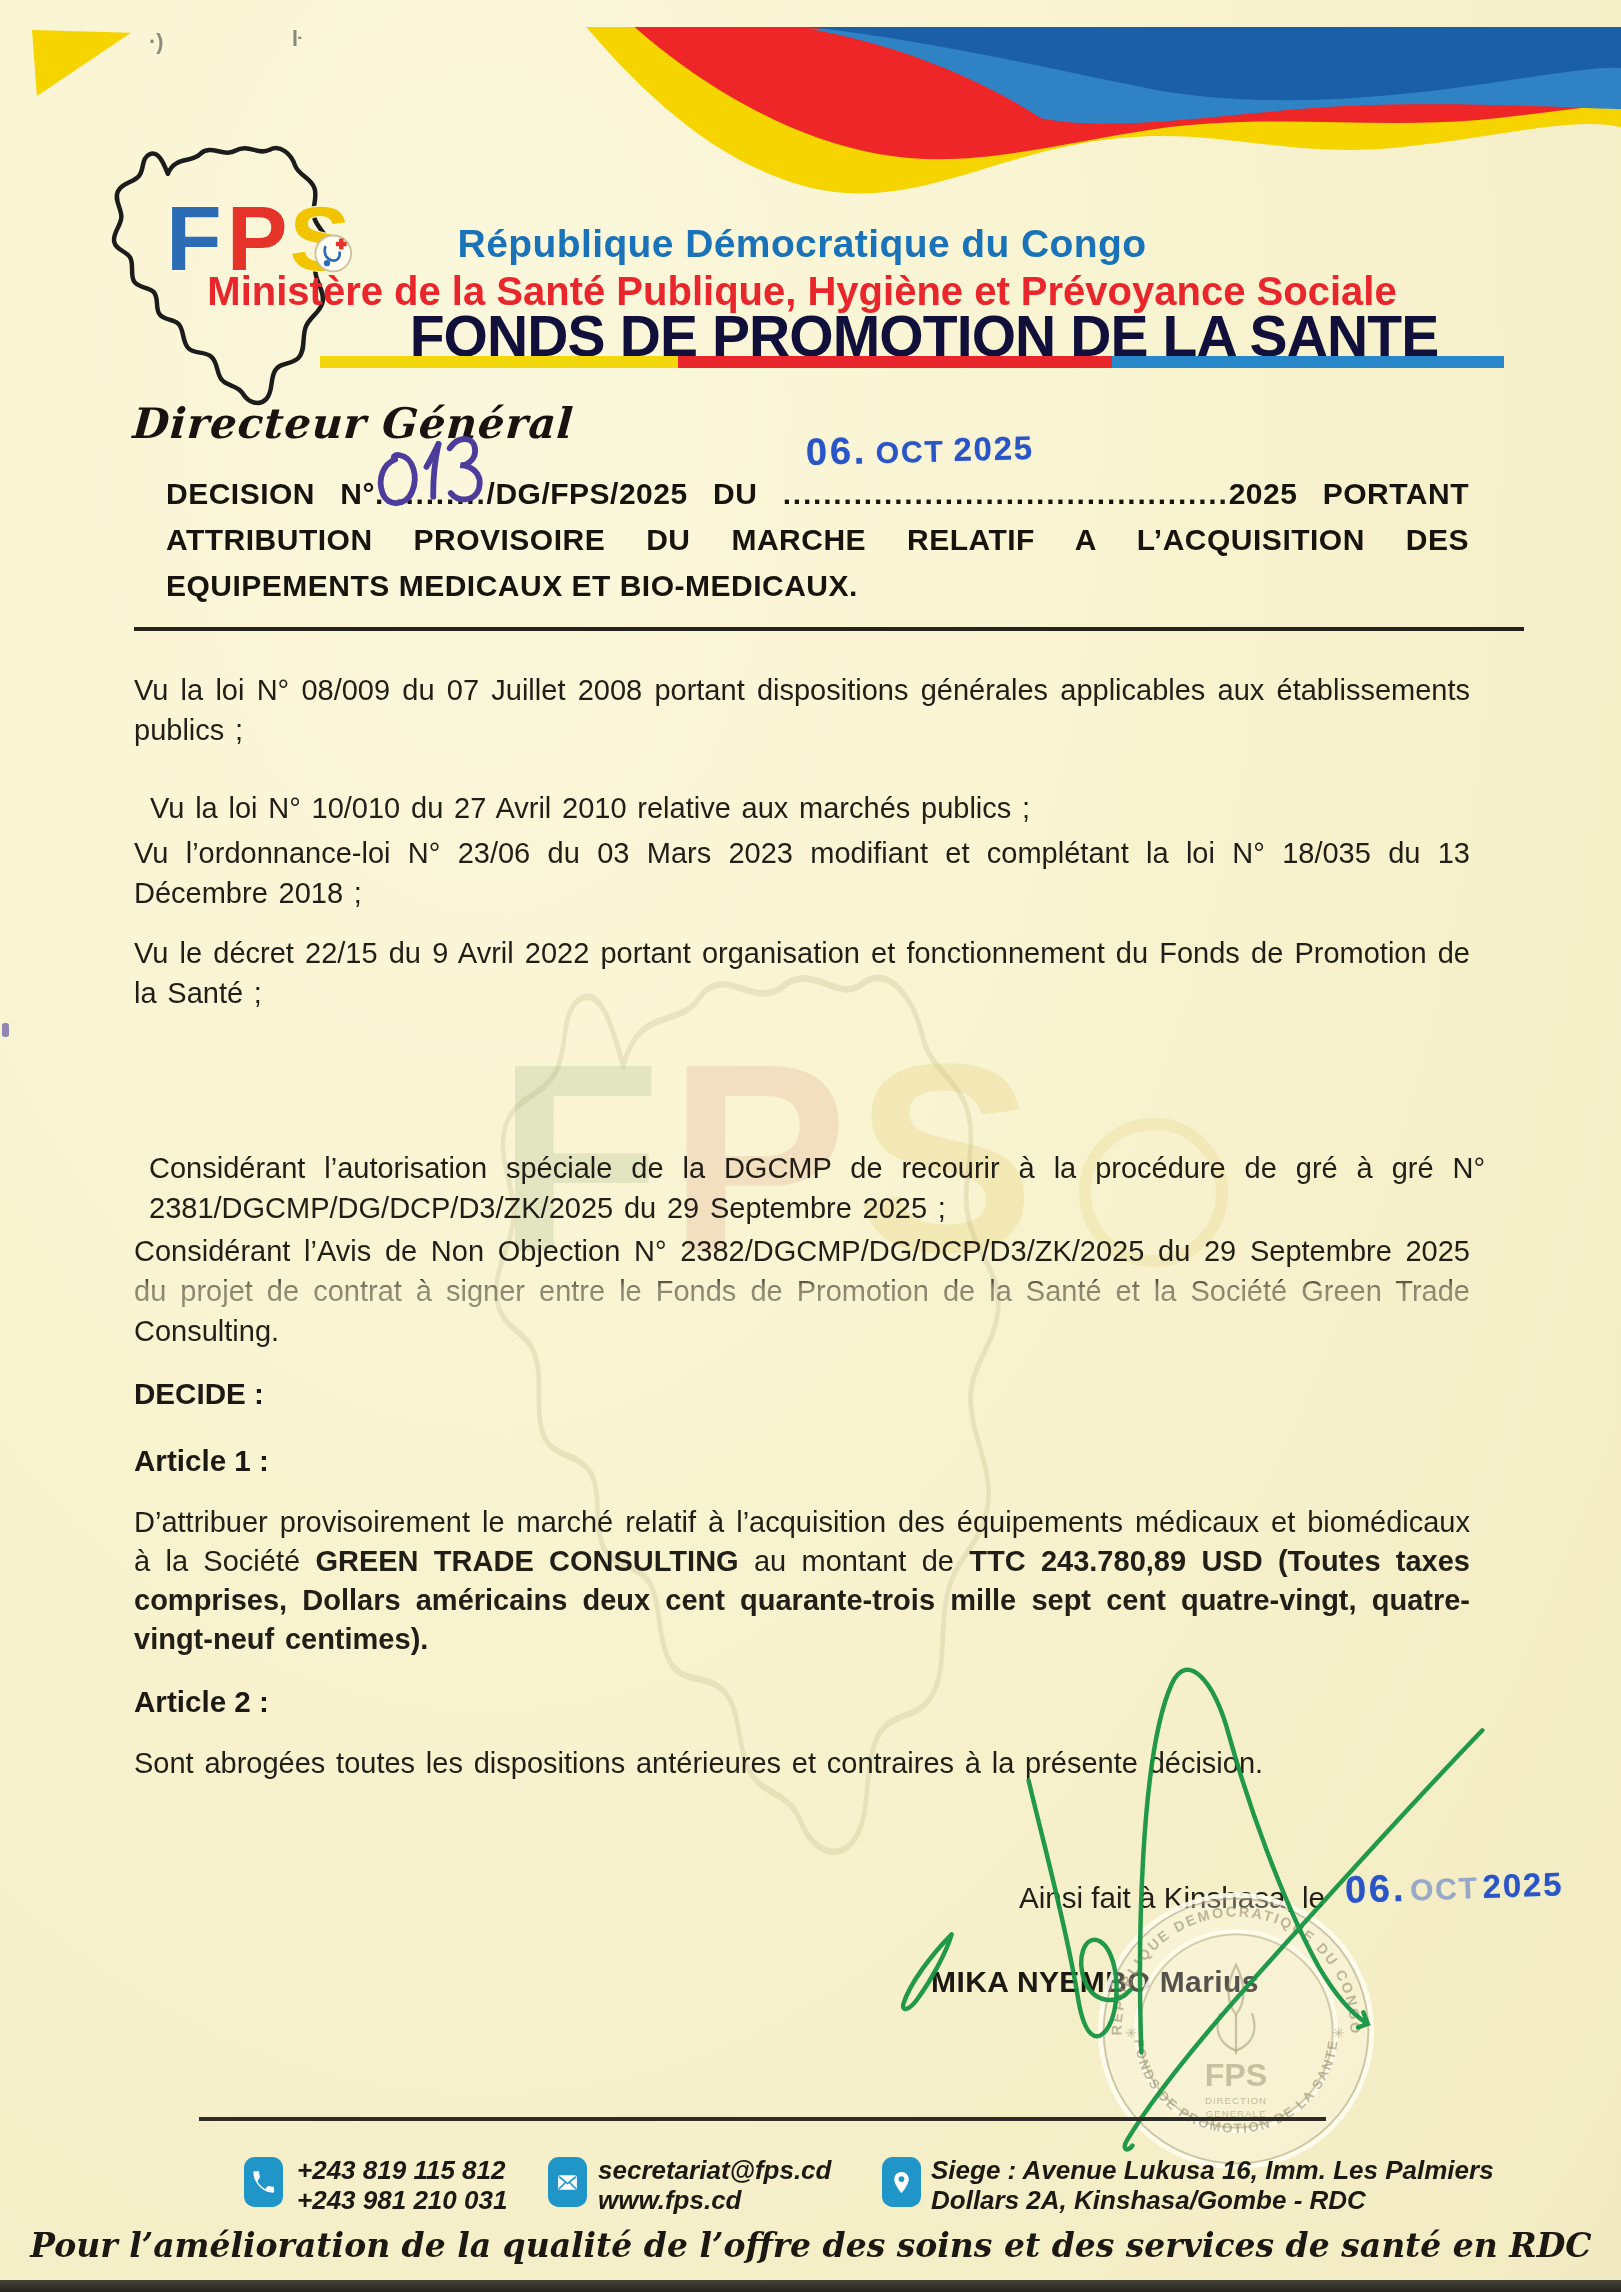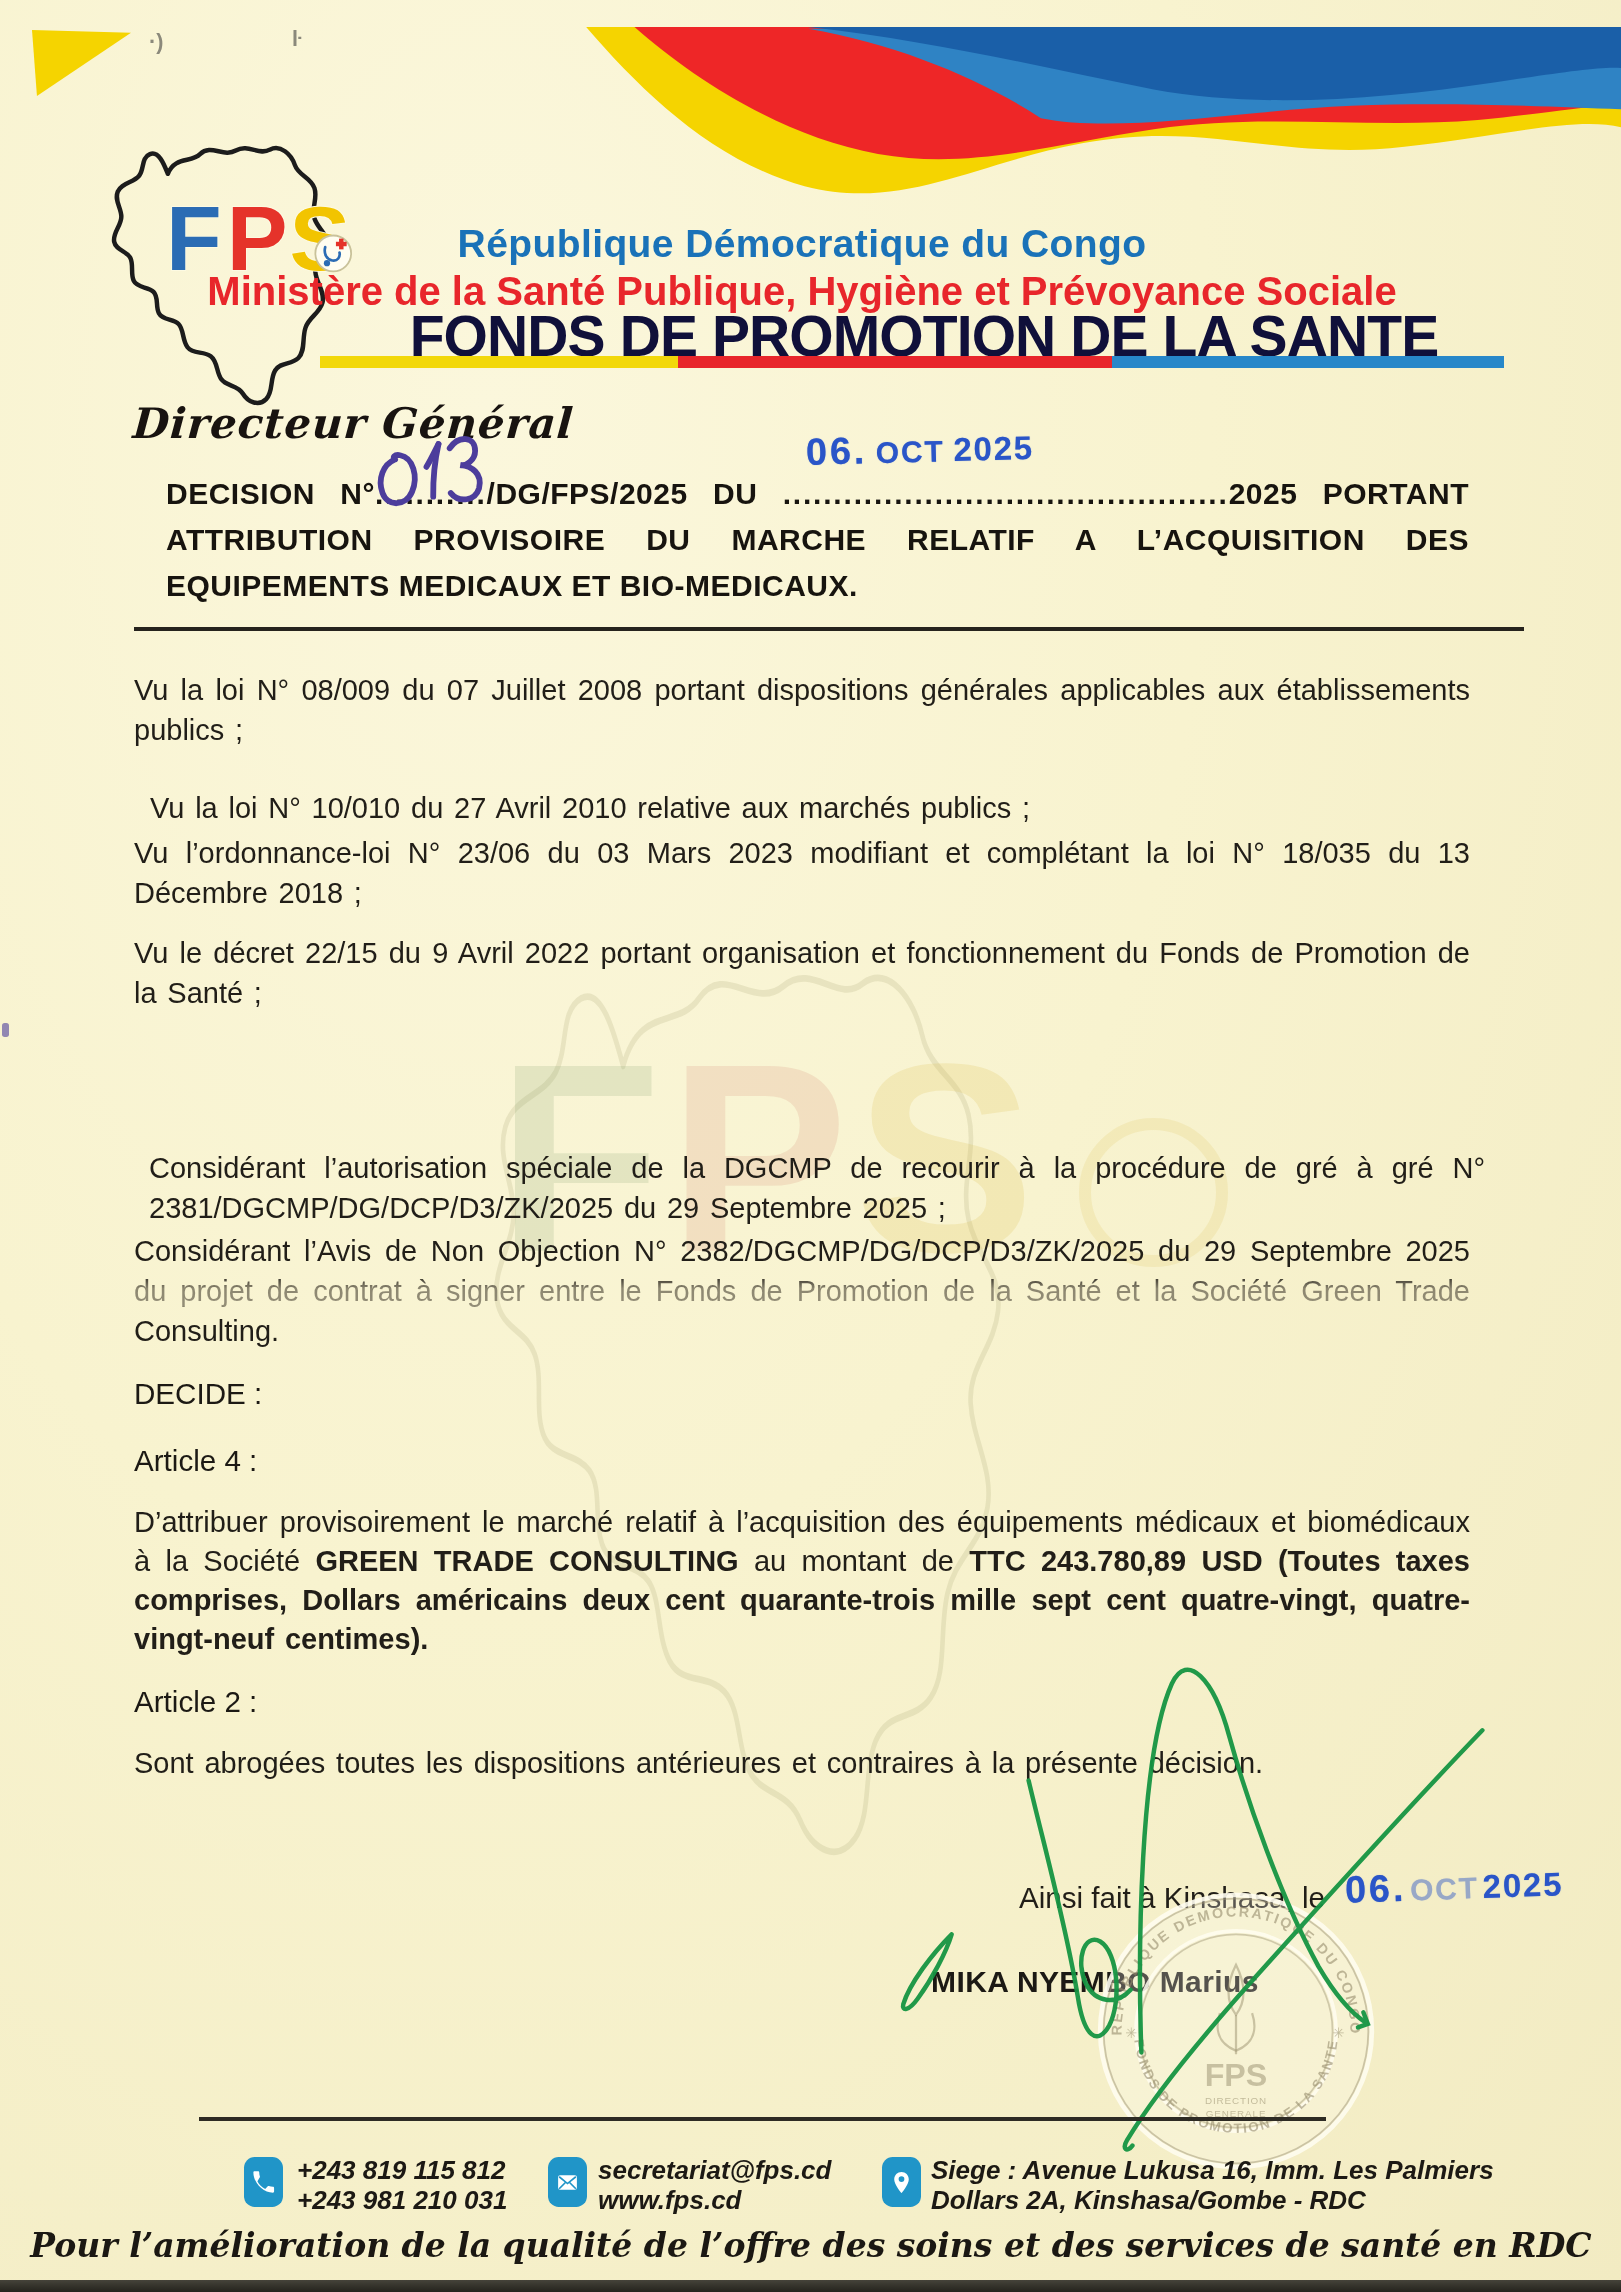"DECIDE :" .label-bold { font-weight: 400 -> 700 }
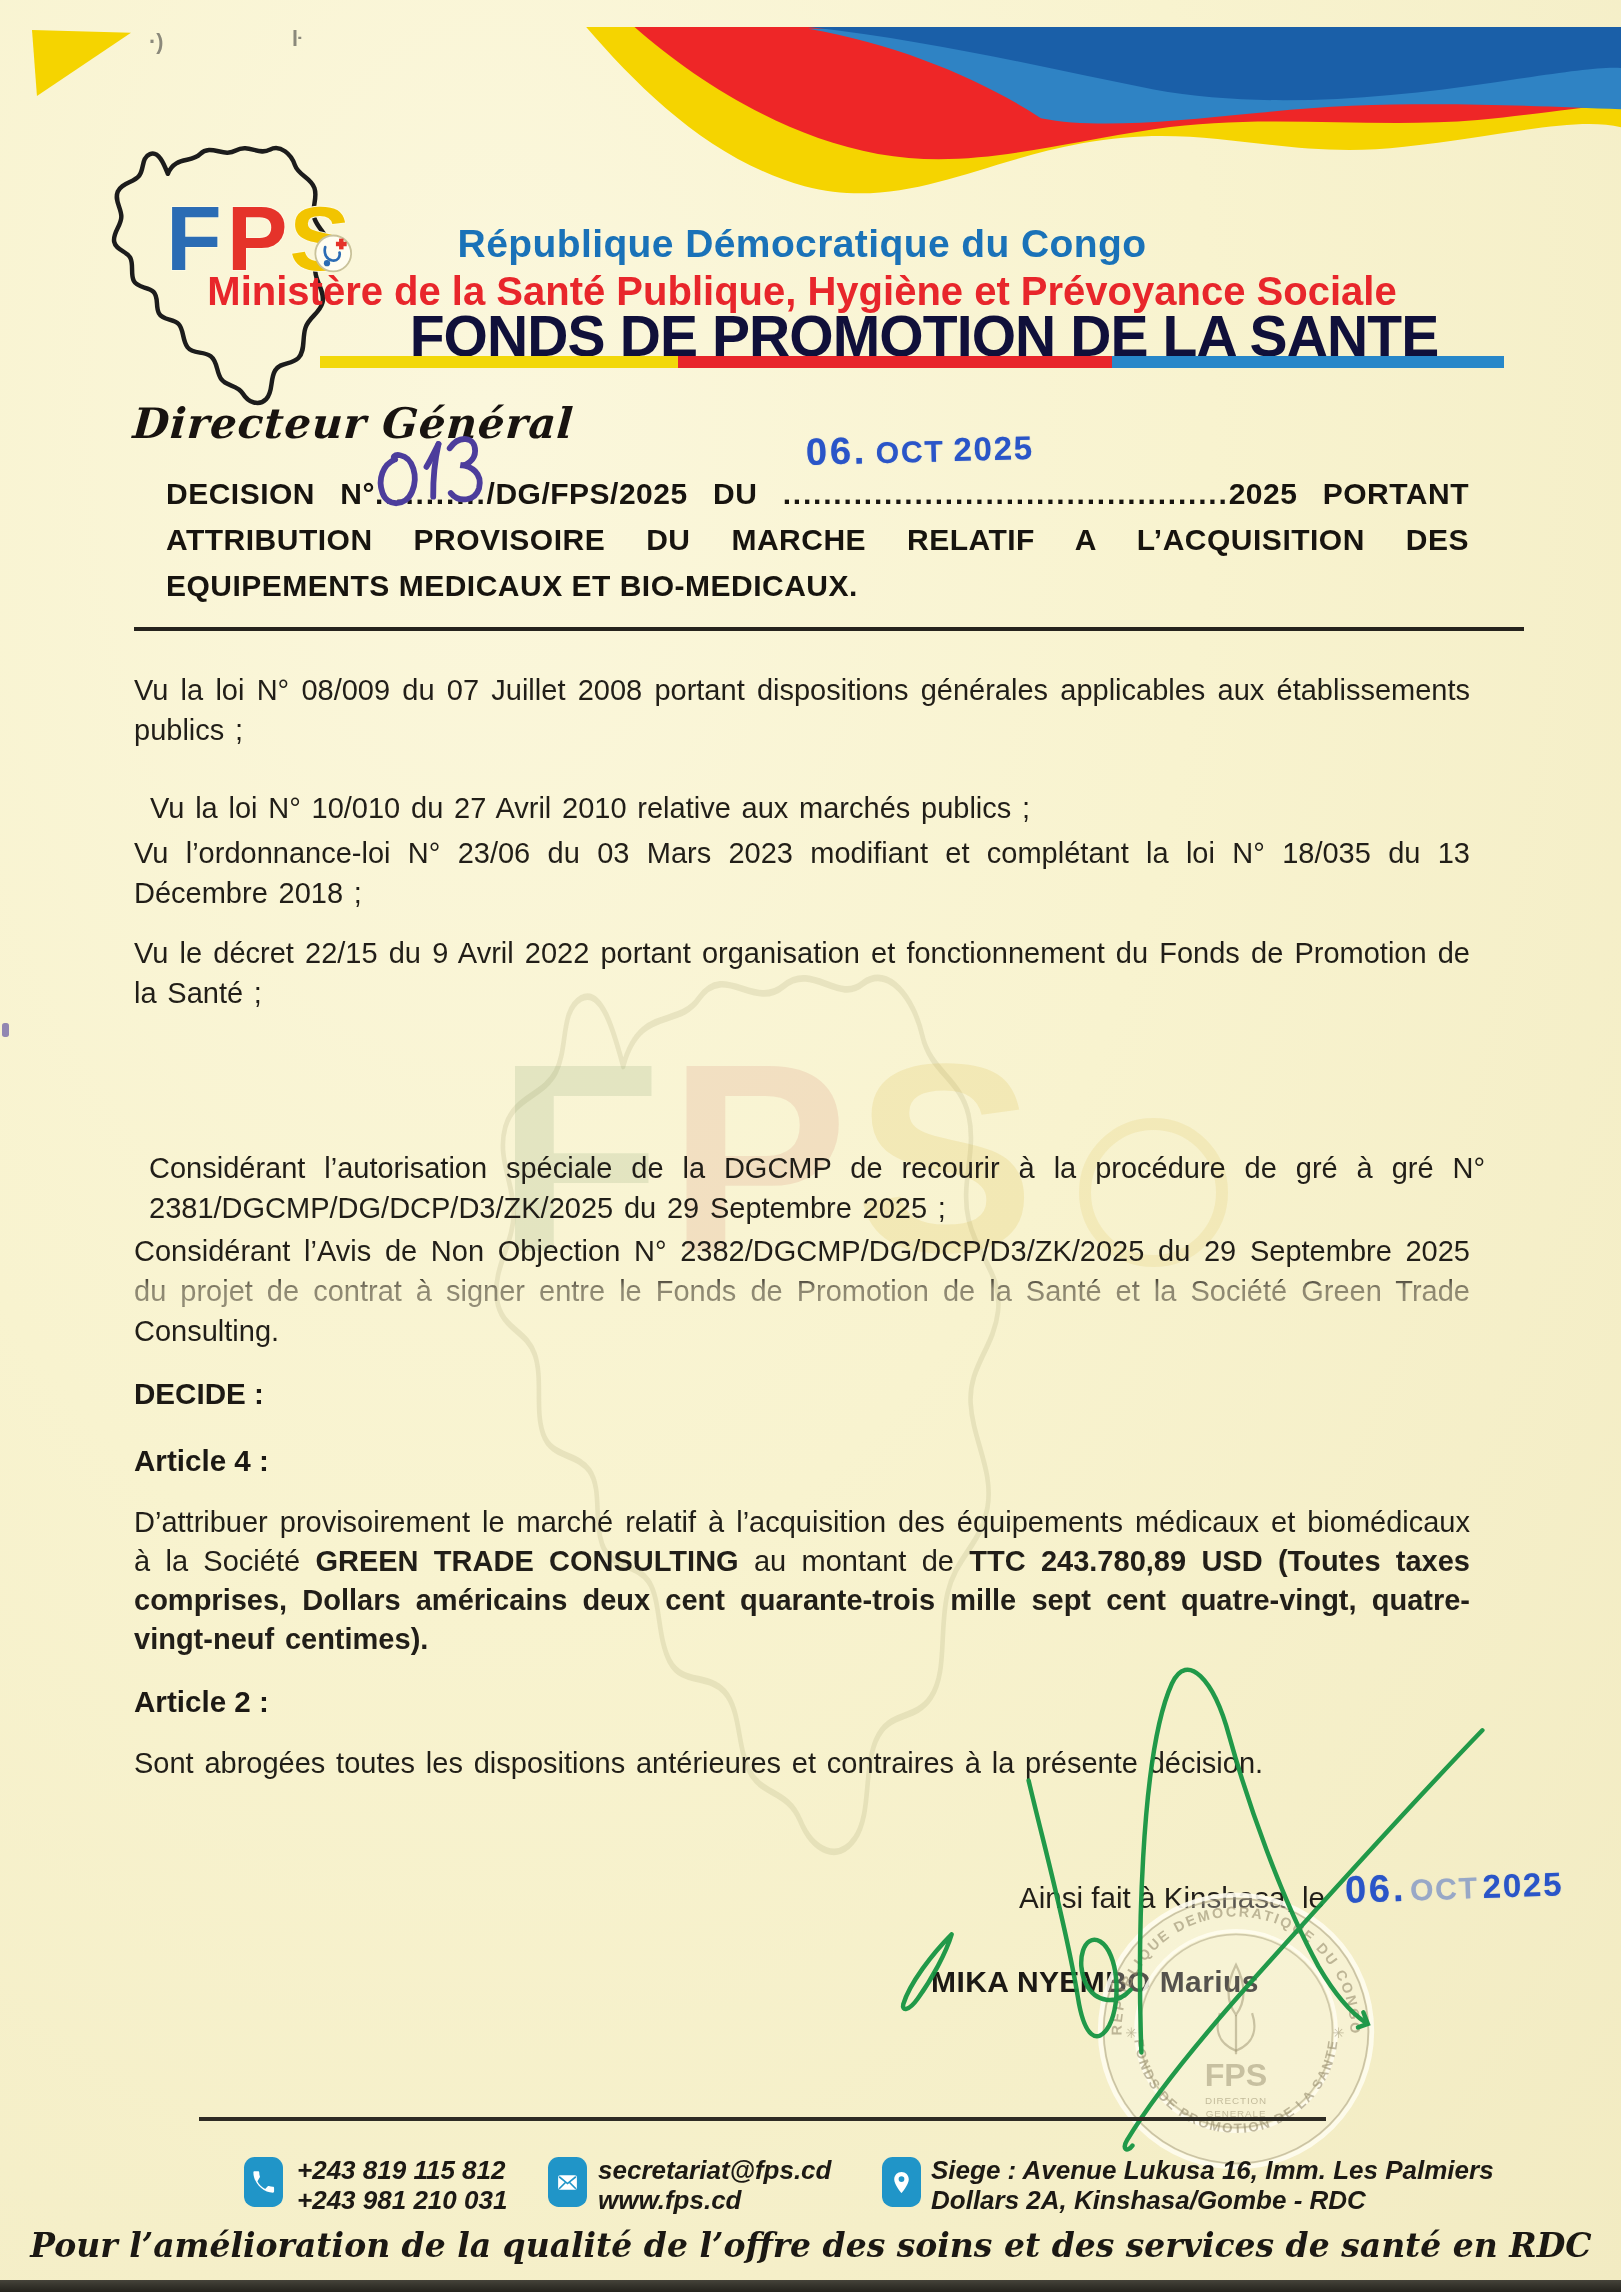"Article 4 :" div.abs { text: 4 -> 1 }
